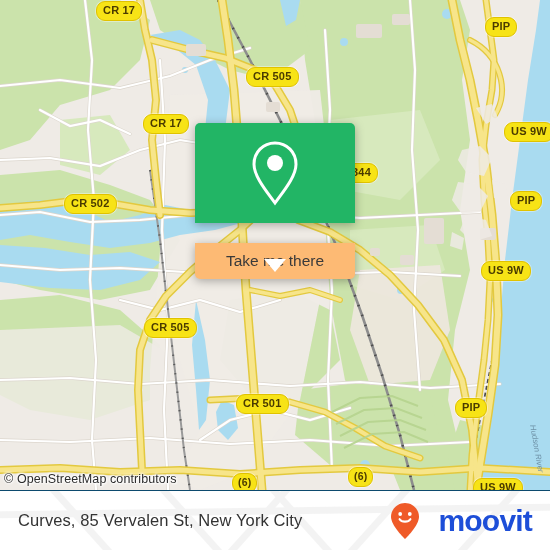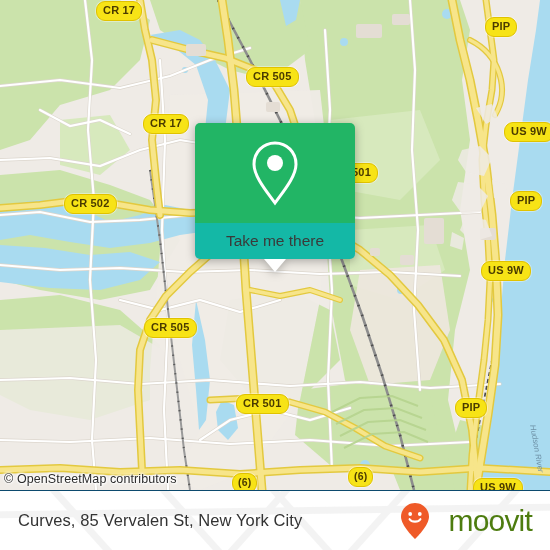"501" div.shield { text: 501 -> 344 }
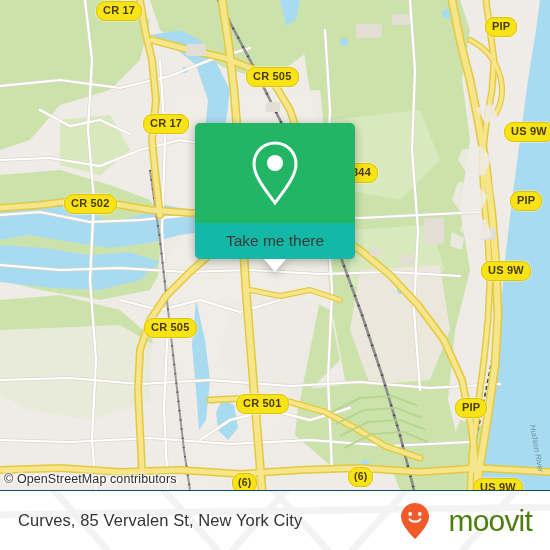"Take me there" #popup-action { background: #14b8a6 -> #fdba74; margin-top: none -> 20px }
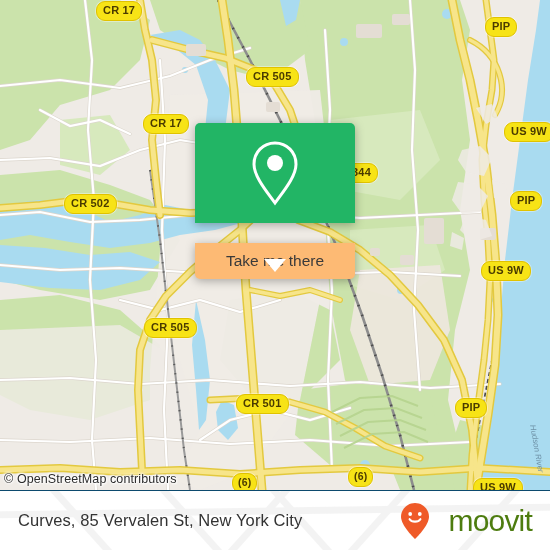"moovit" #logo-text { color: #4d7c0f -> #1d4ed8; font-weight: normal -> bold }
